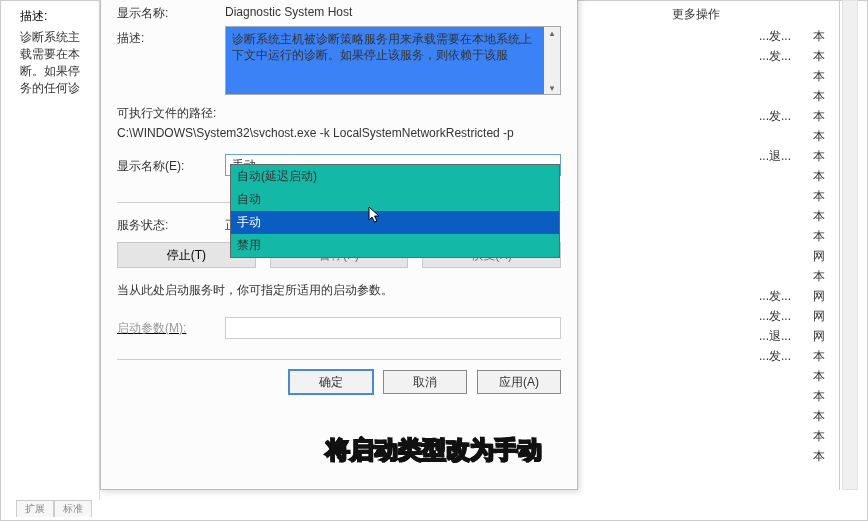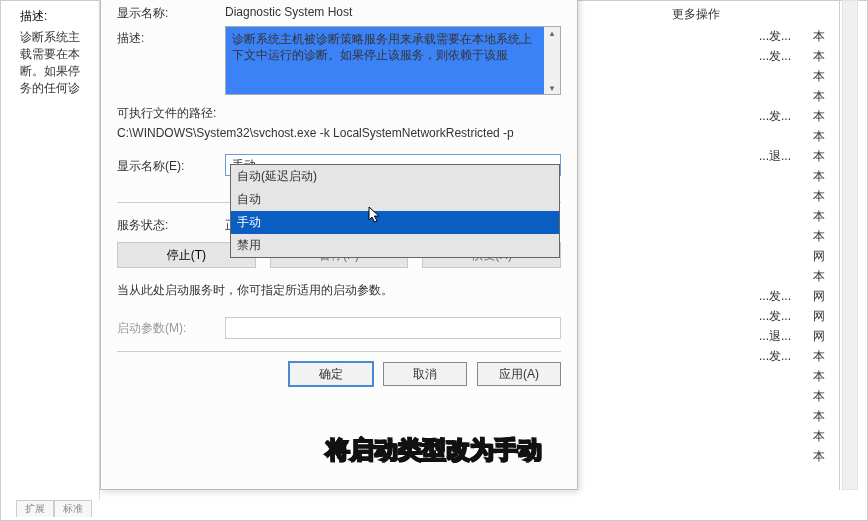"自动(延迟启动)" .dropdown { background: #e5e5e5 -> #14b8a6 }
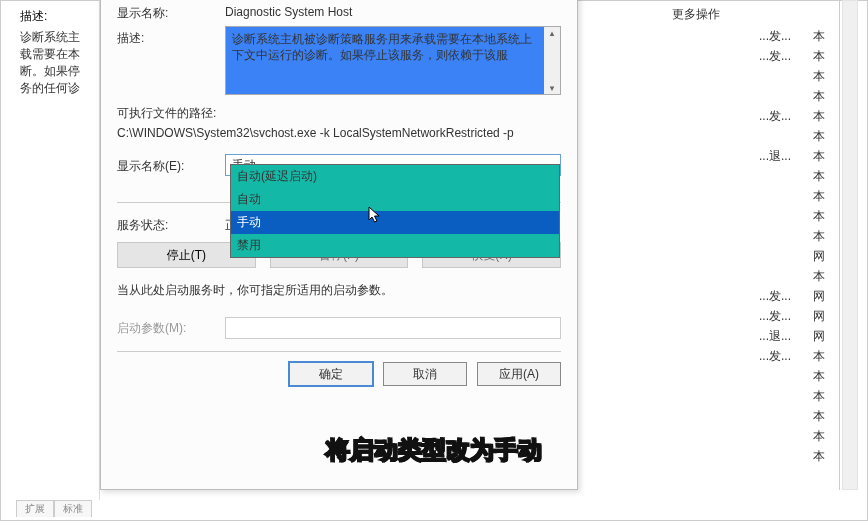"启动参数(M):" .param-row { margin-bottom: 12px -> 20px; text-decoration: none -> underline }
